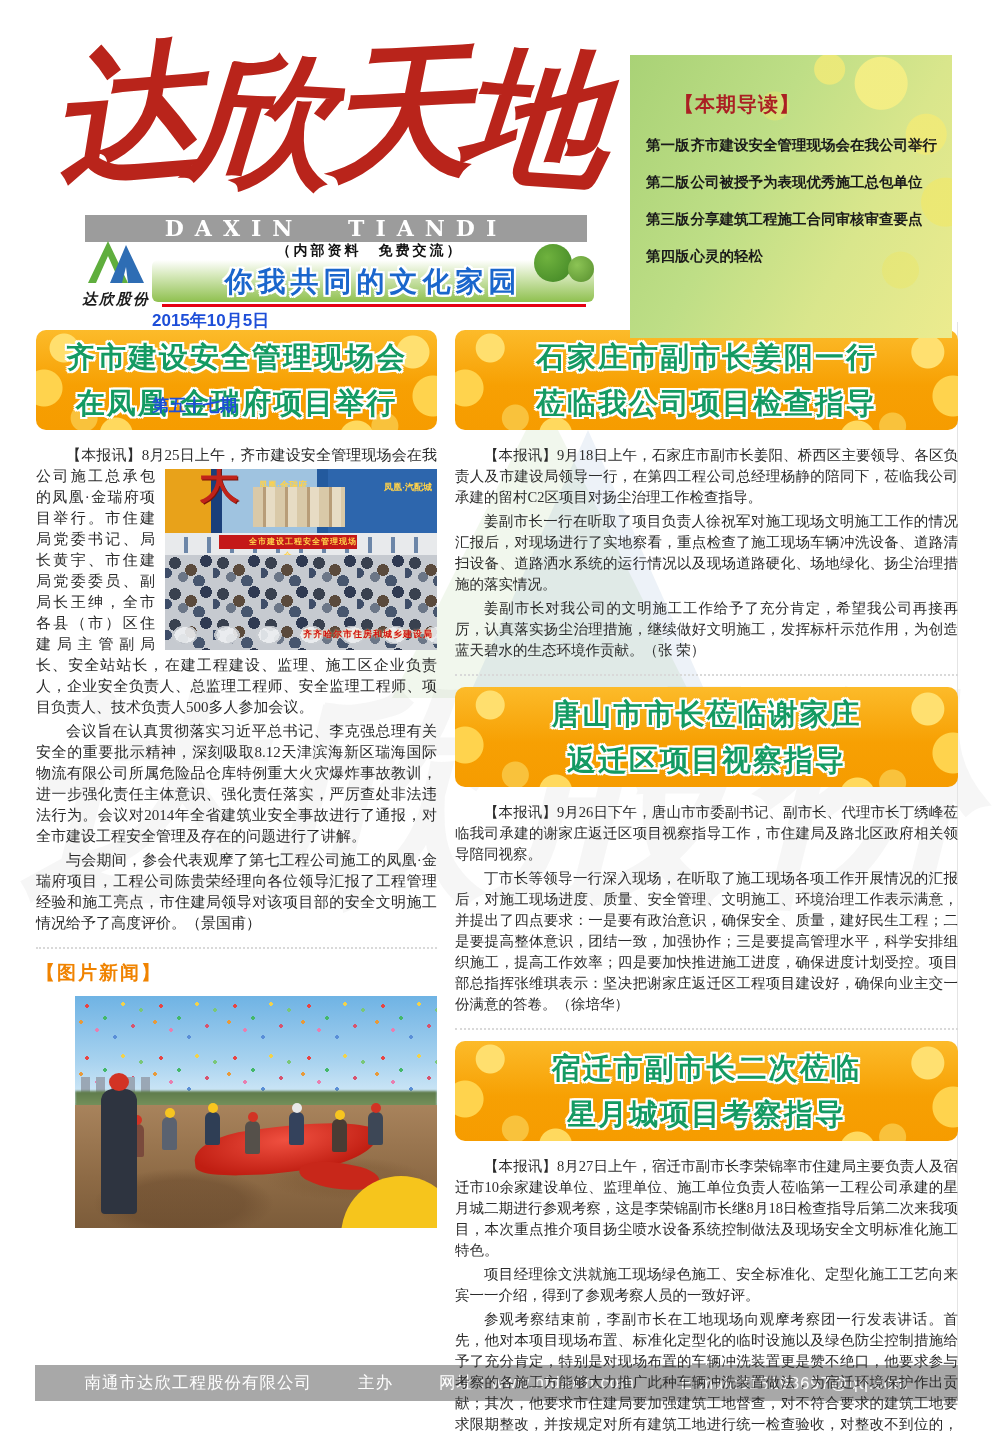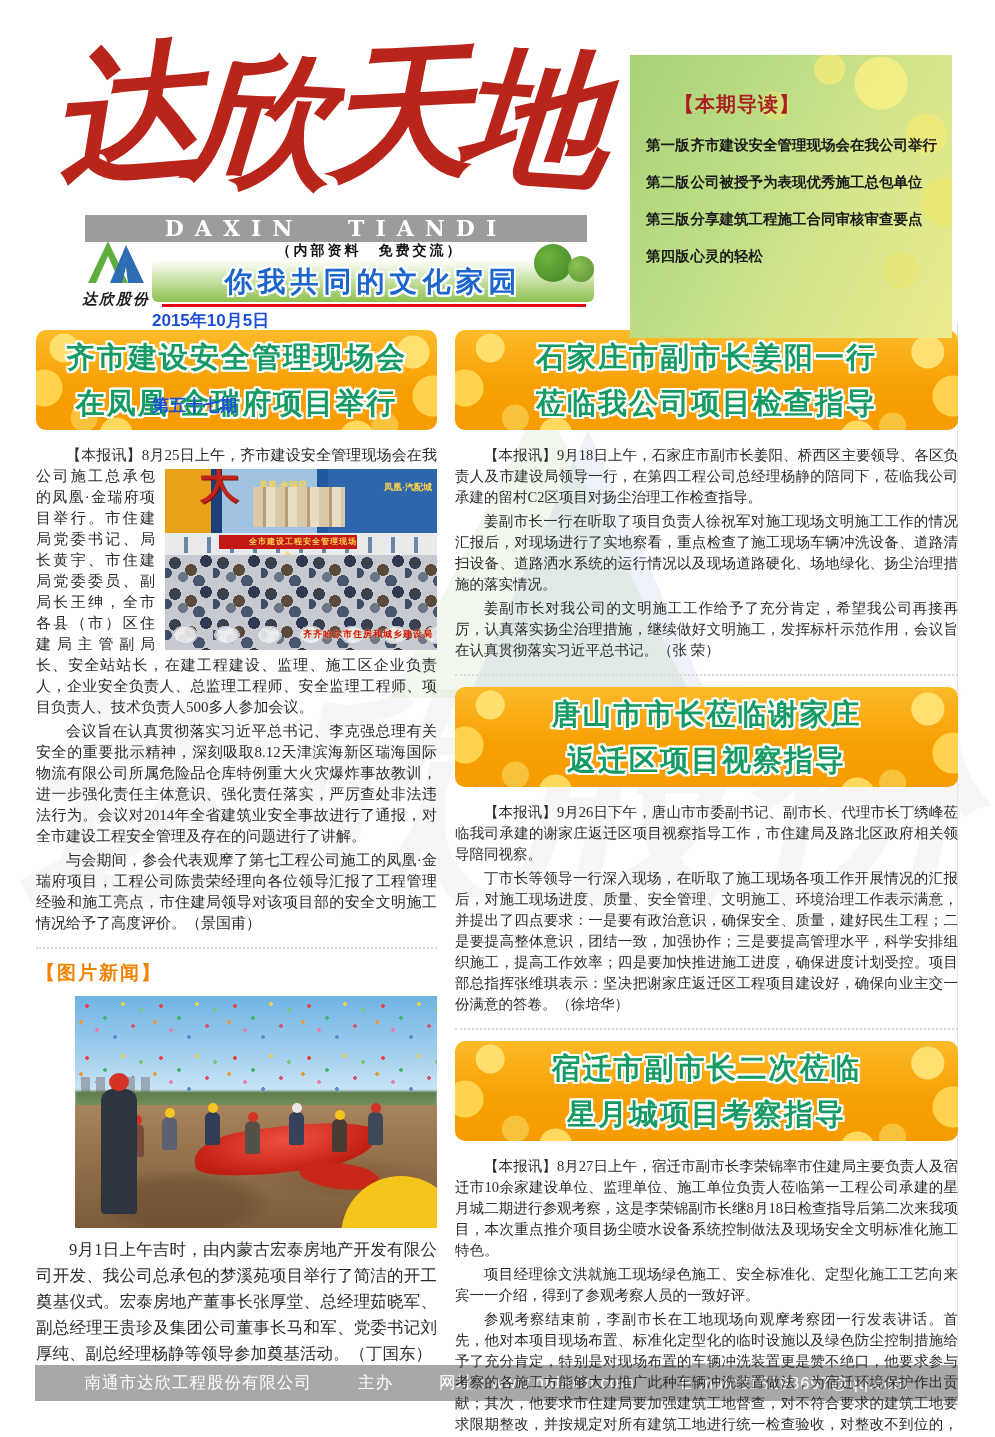"姜副市长对我公司的文明施工工作给予了充分肯定，希望我公司再接再厉，认真落实扬尘治" p.art { text: 会议旨在认真贯彻落实习近平总书记 -> 为创造蓝天碧水的生态环境作贡献 }
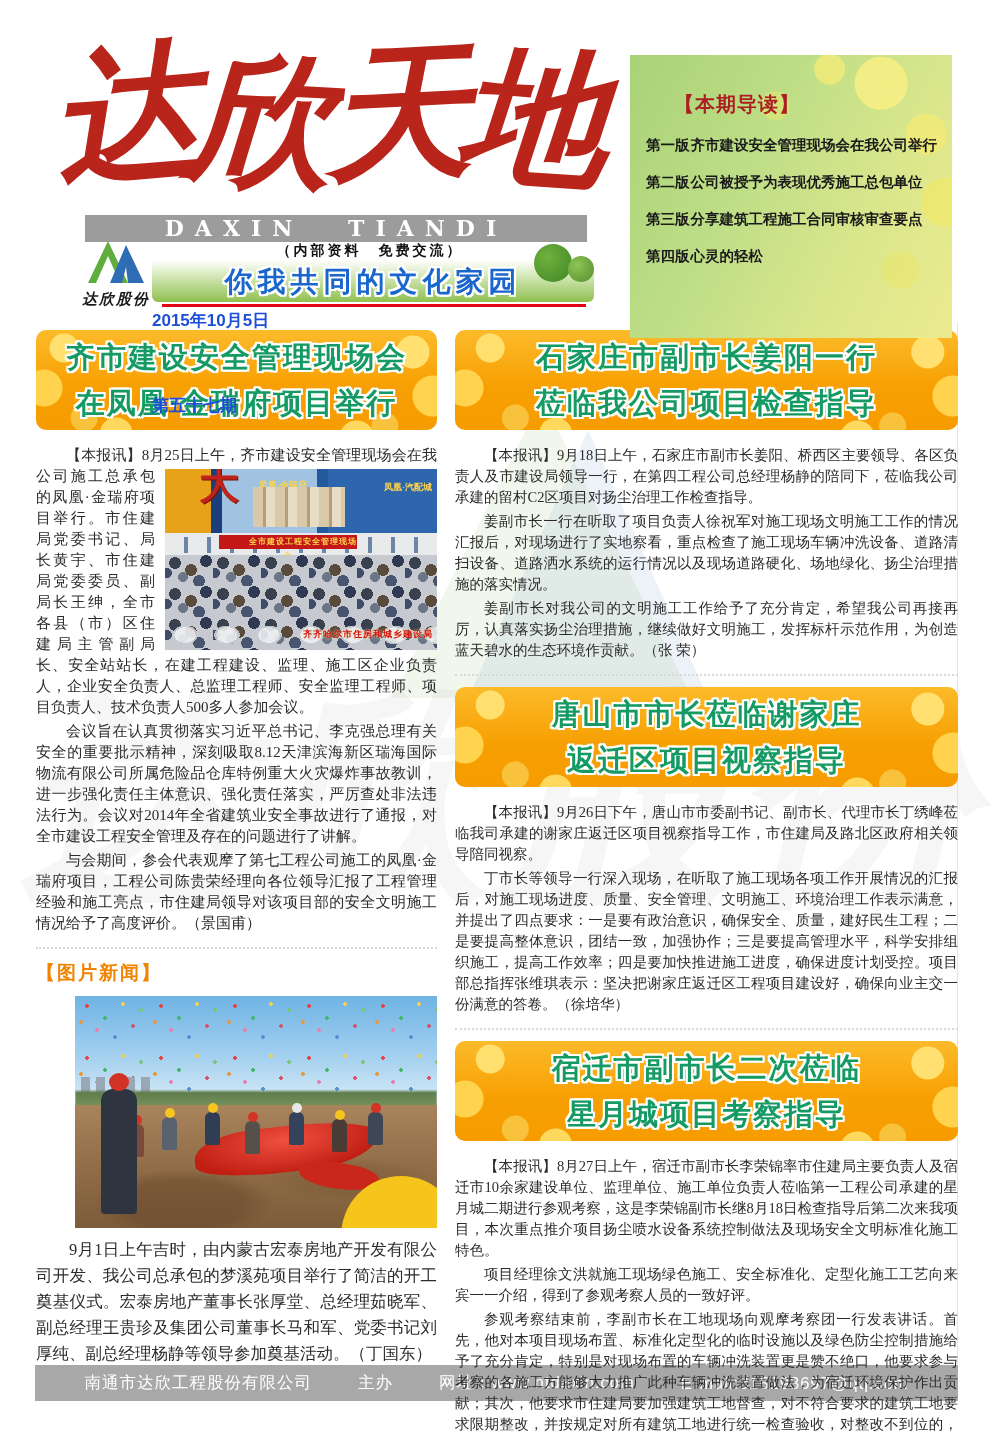"9月1日上午吉时，由内蒙古宏泰房地产开发有限公司开发、我公司总承包的梦溪苑项目举" p.caption { html: <p>9月1日上午吉时，由内蒙古宏泰房地产开发有限公司开发、我公司总承包的梦溪苑项目举行了简洁的开工奠基仪式。宏泰房地产董事长张厚堂、总经理茹晓军、副总经理王贵珍及集团公司董事长马和军、党委书记刘厚纯、副总经理杨静等领导参加奠基活动。（丁国东）</p> -> none }
